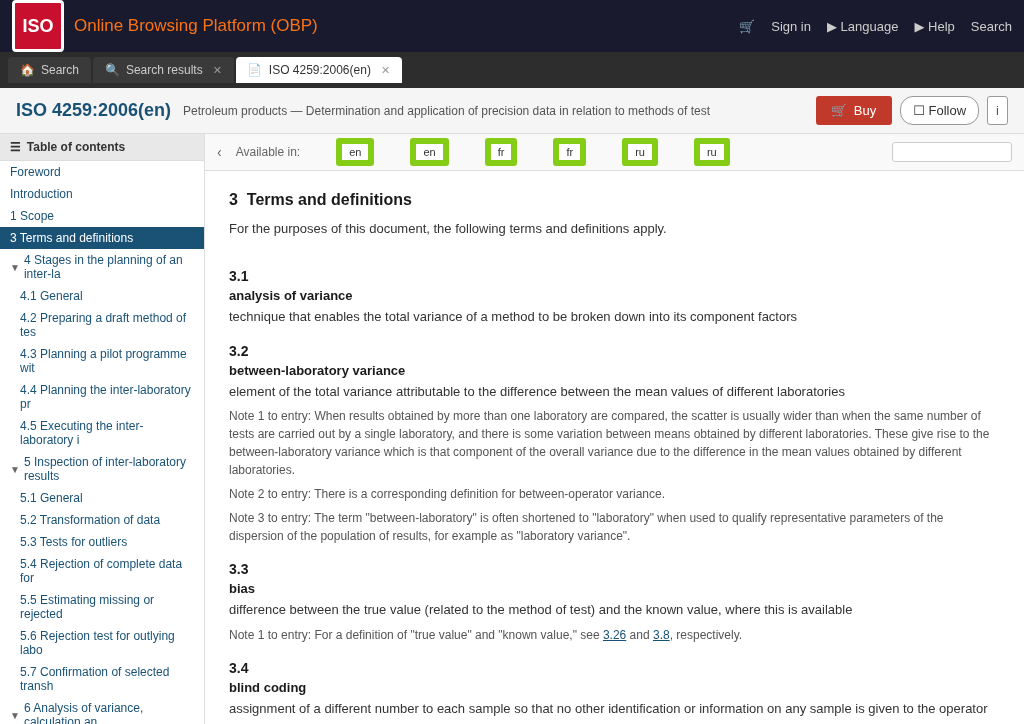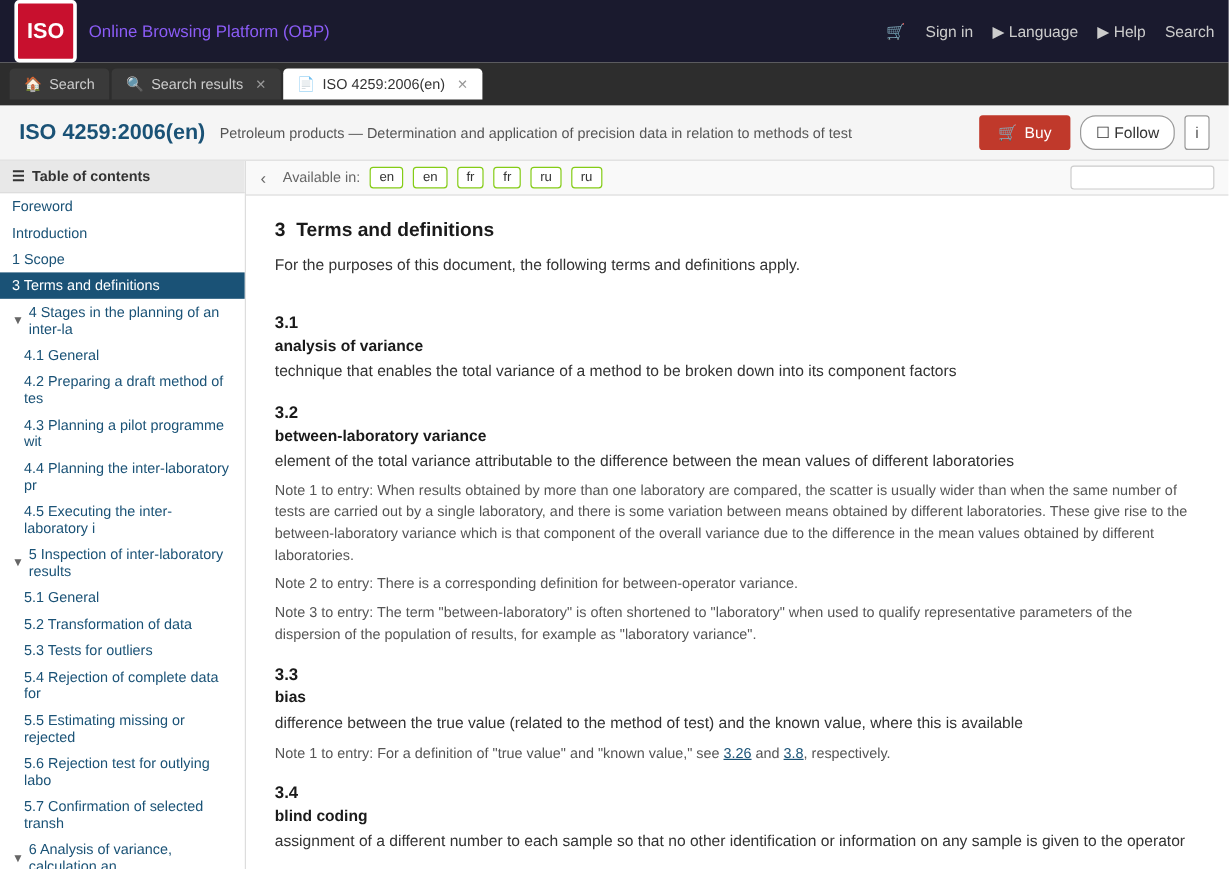"Online Browsing Platform (OBP)" .header-title { color: #8b5cf6 -> #f97316; font-size: 14px -> 17px }
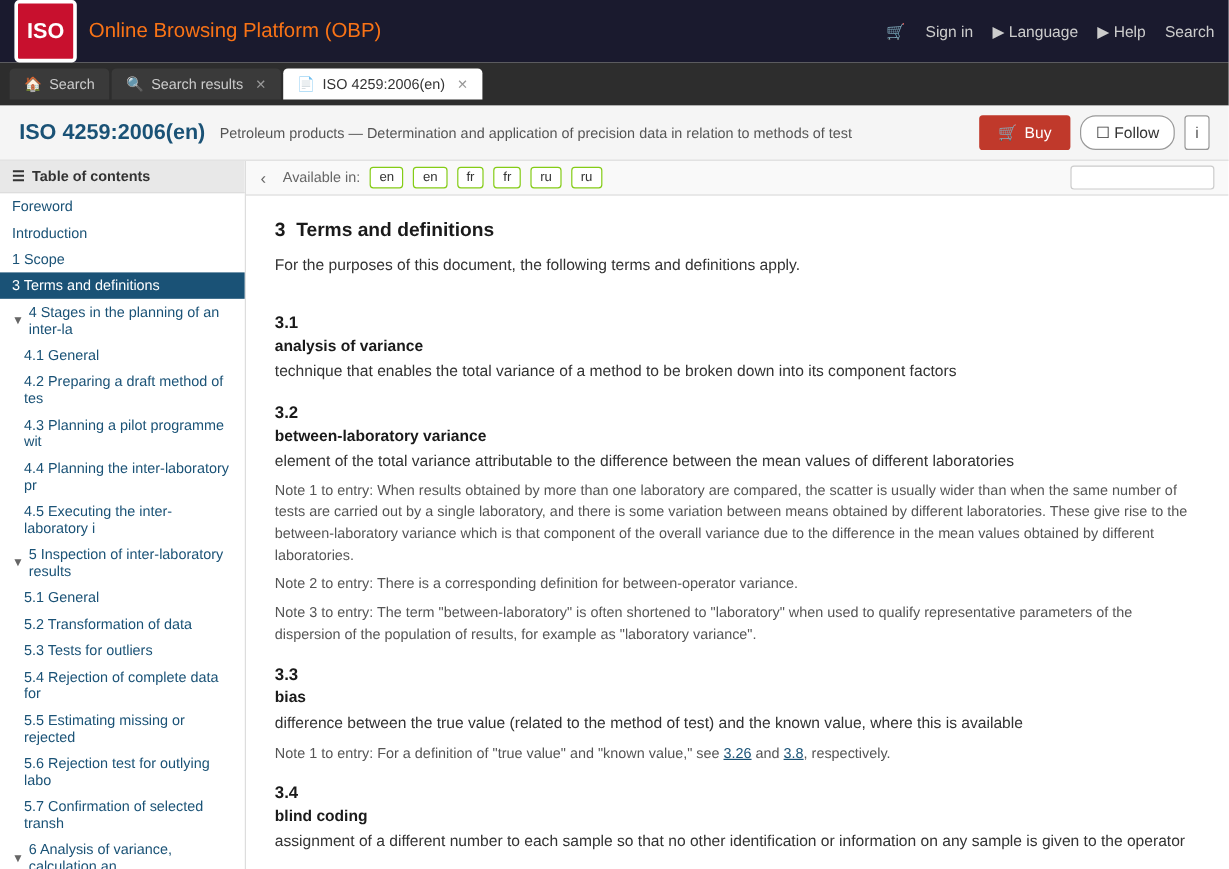"en" .lang-btn { border: 1px solid #84cc16 -> 6px solid #84cc16; margin-left: none -> 28px }
